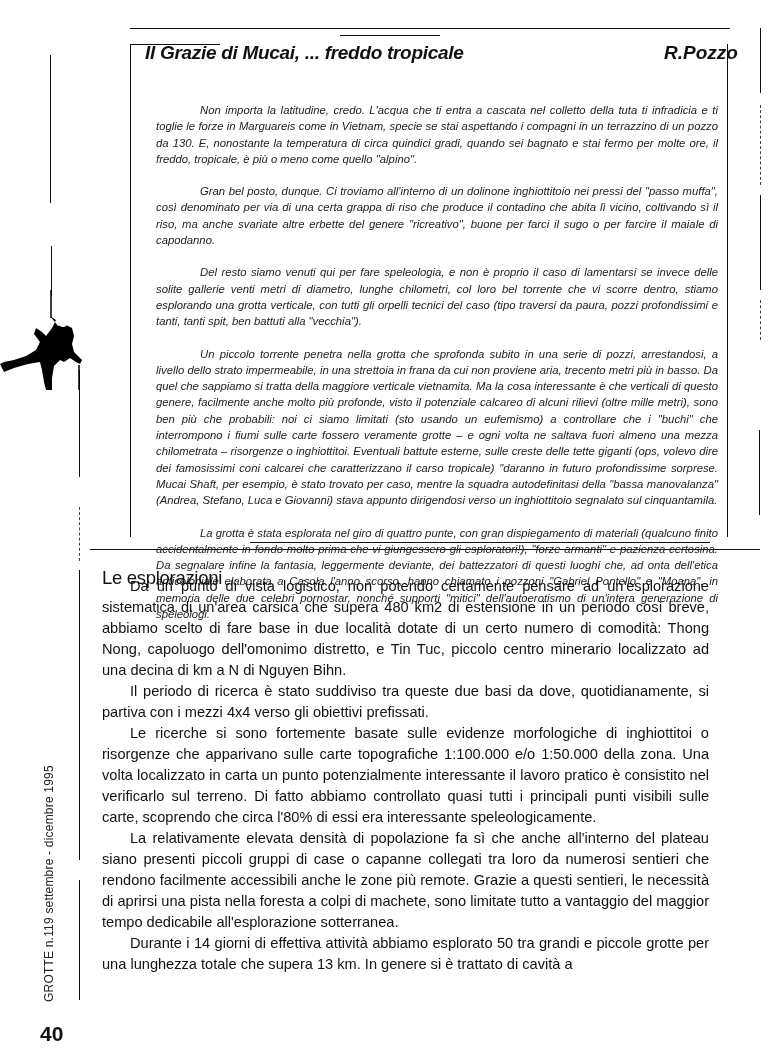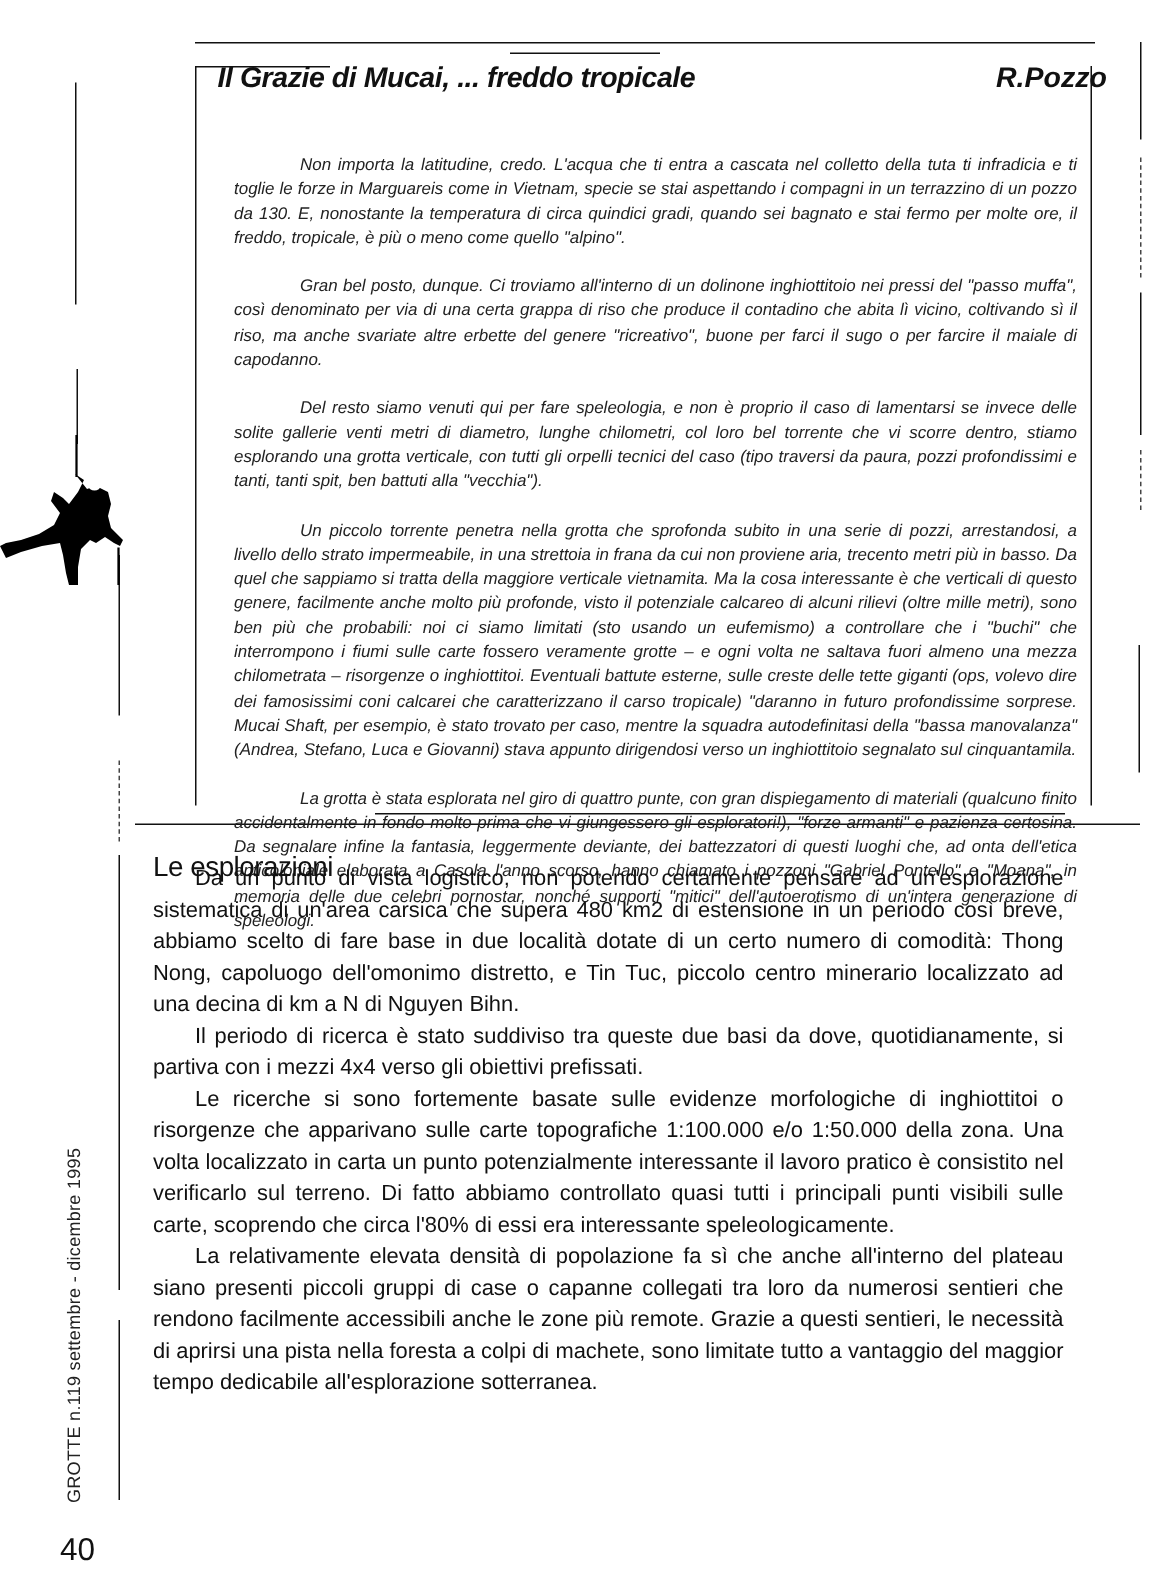"Durante i 14 giorni di" p { html: none -> <p>Durante i 14 giorni di effettiva attività abbiamo esplorato 50 tra grandi e piccole grotte per una lunghezza totale che supera 13 km. In genere si è trattato di cavità a</p> }
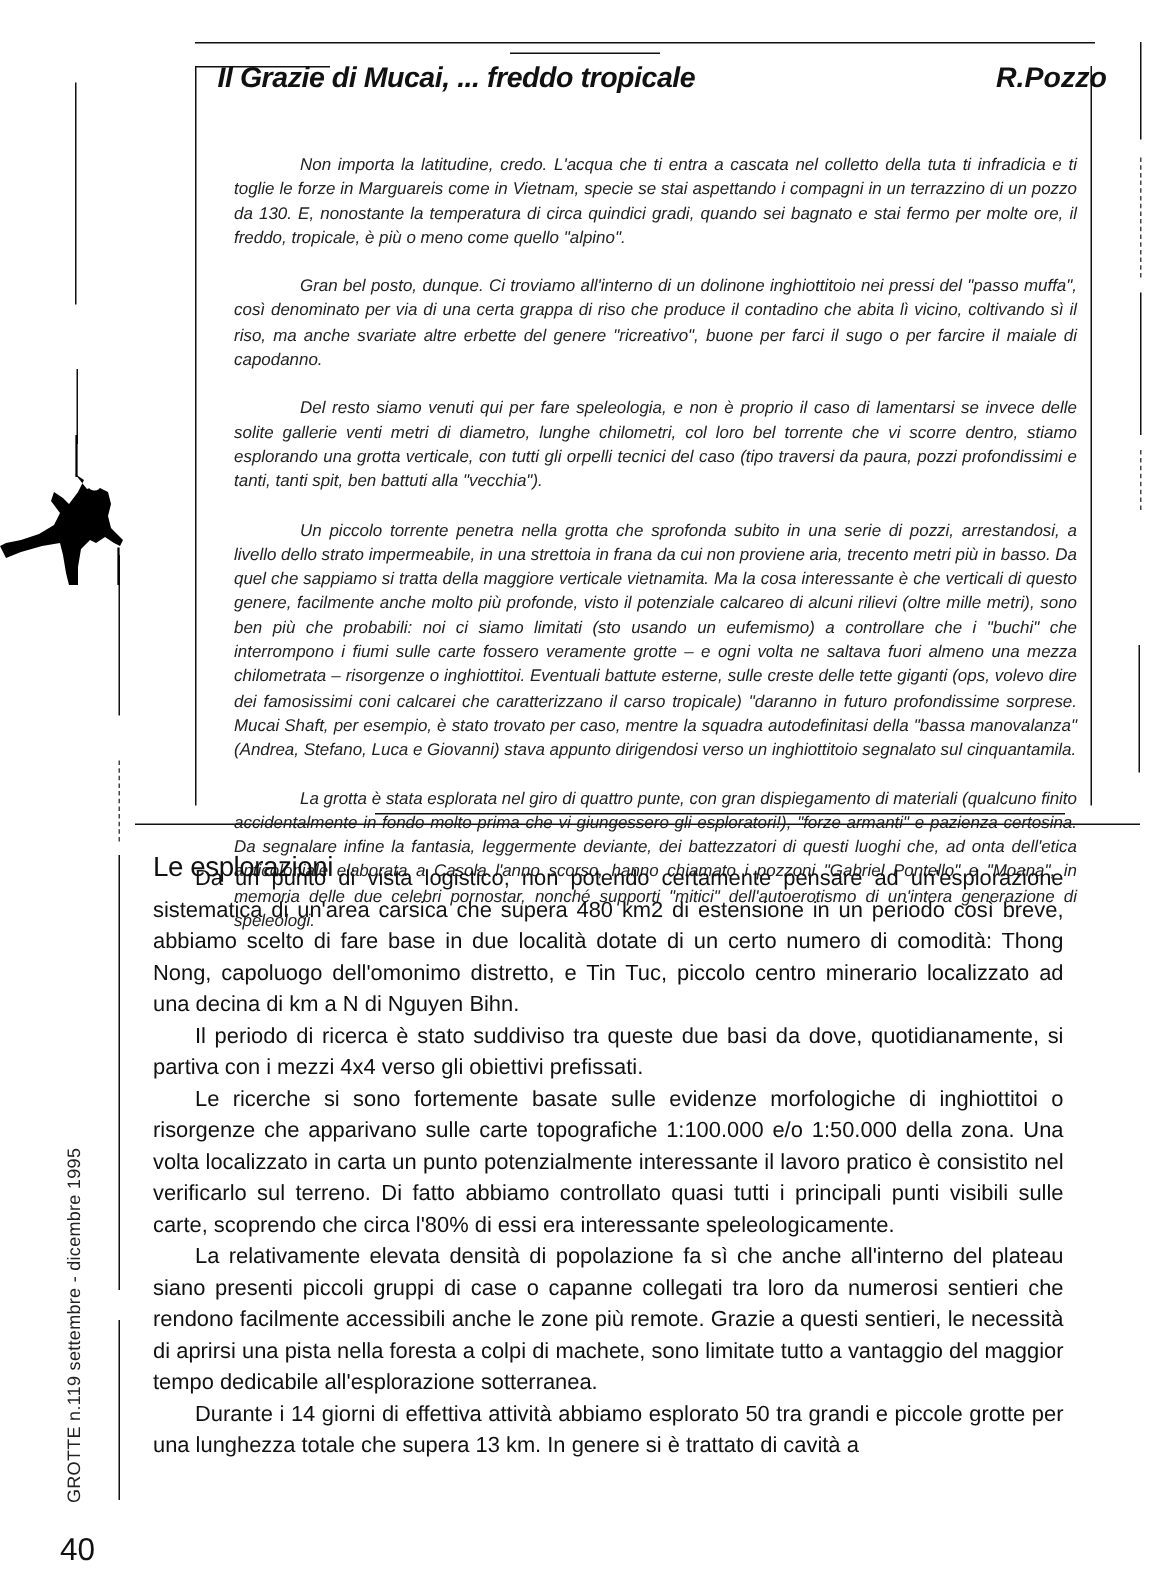"40" .page-number { font-weight: none -> bold }
